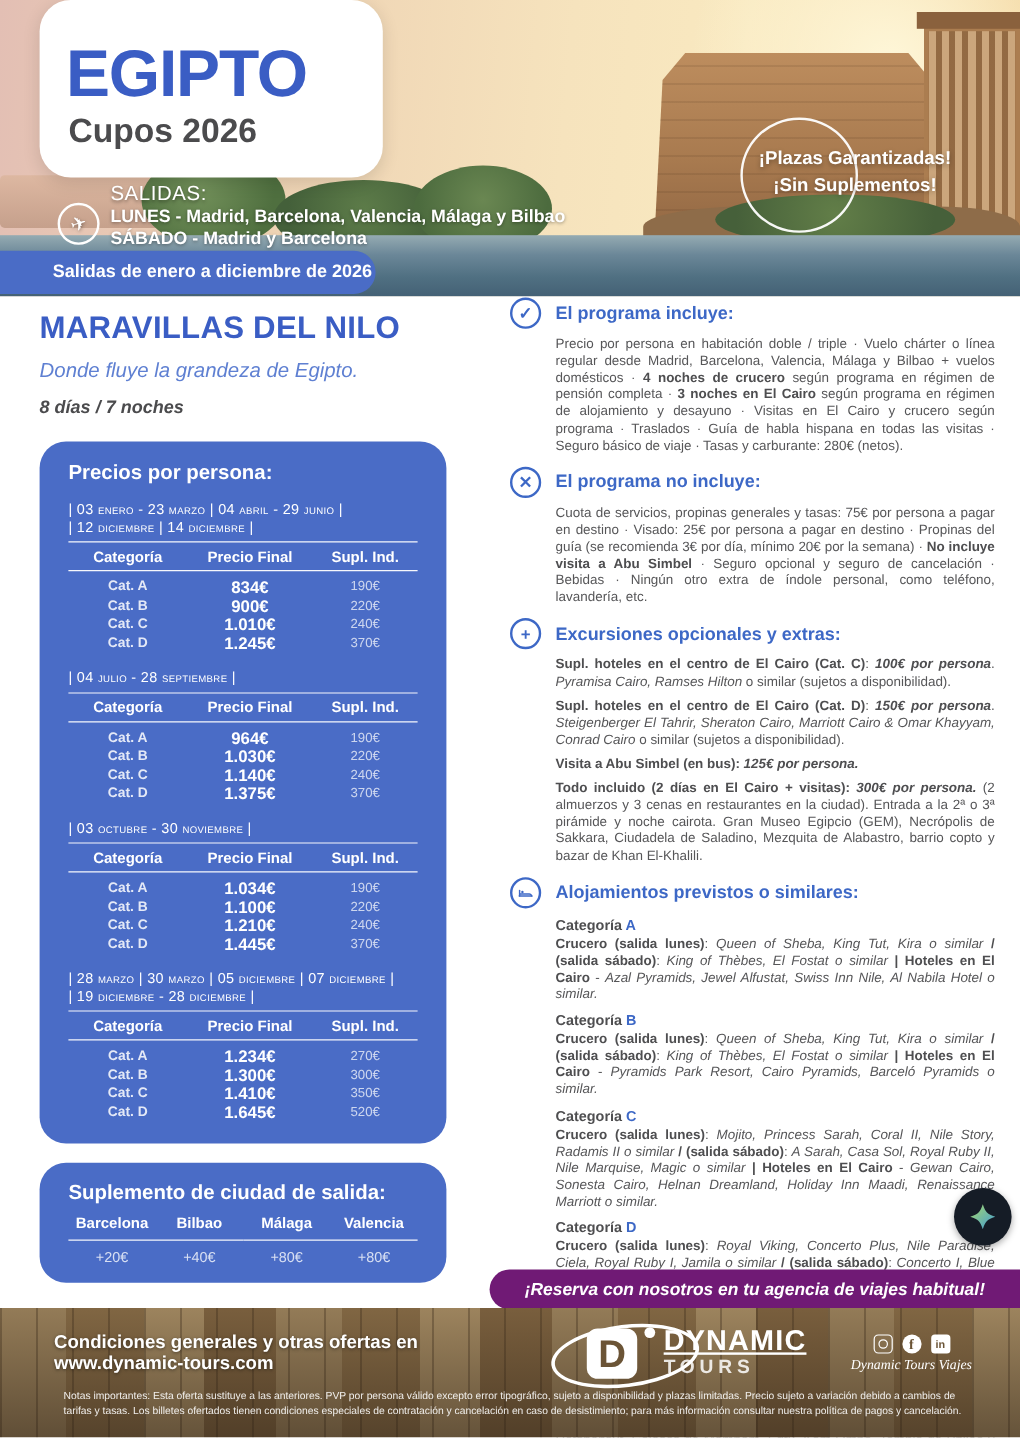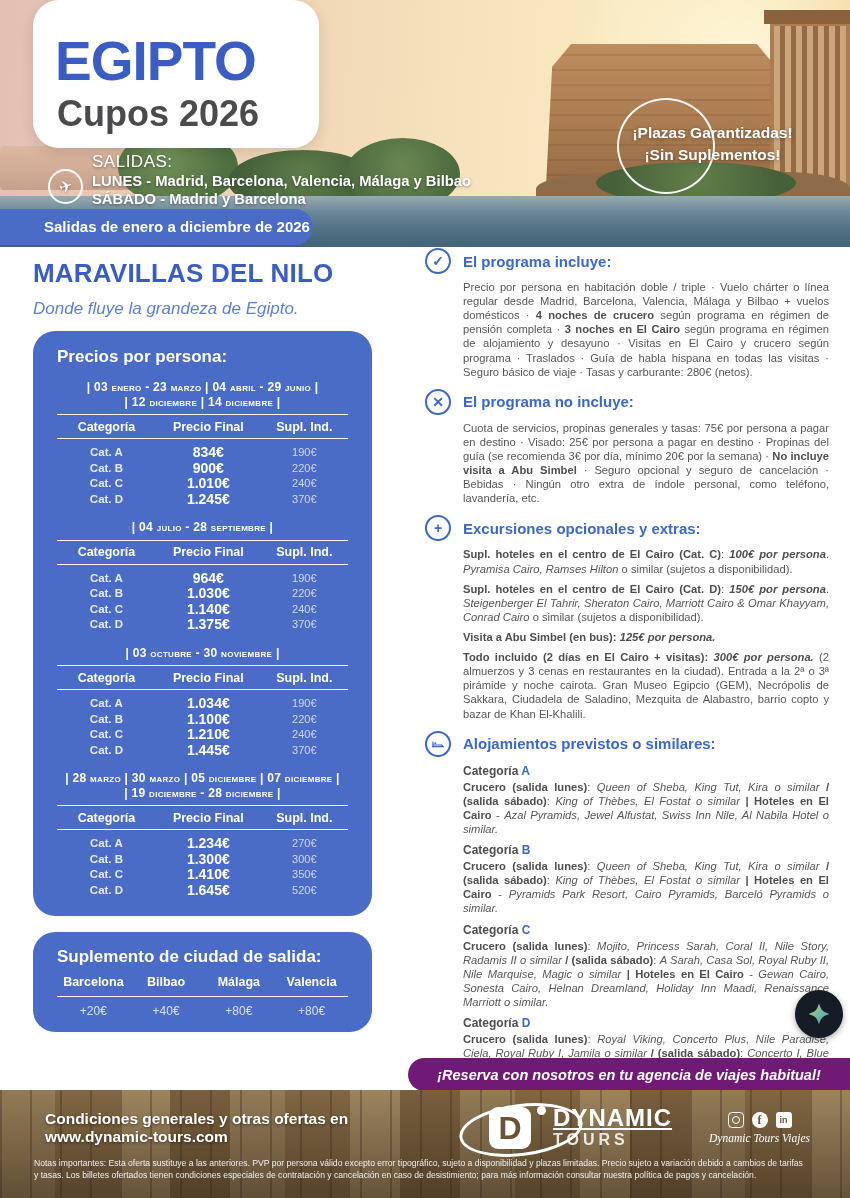"Cupos 2026" .cupos { font-size: 36px -> 28px }
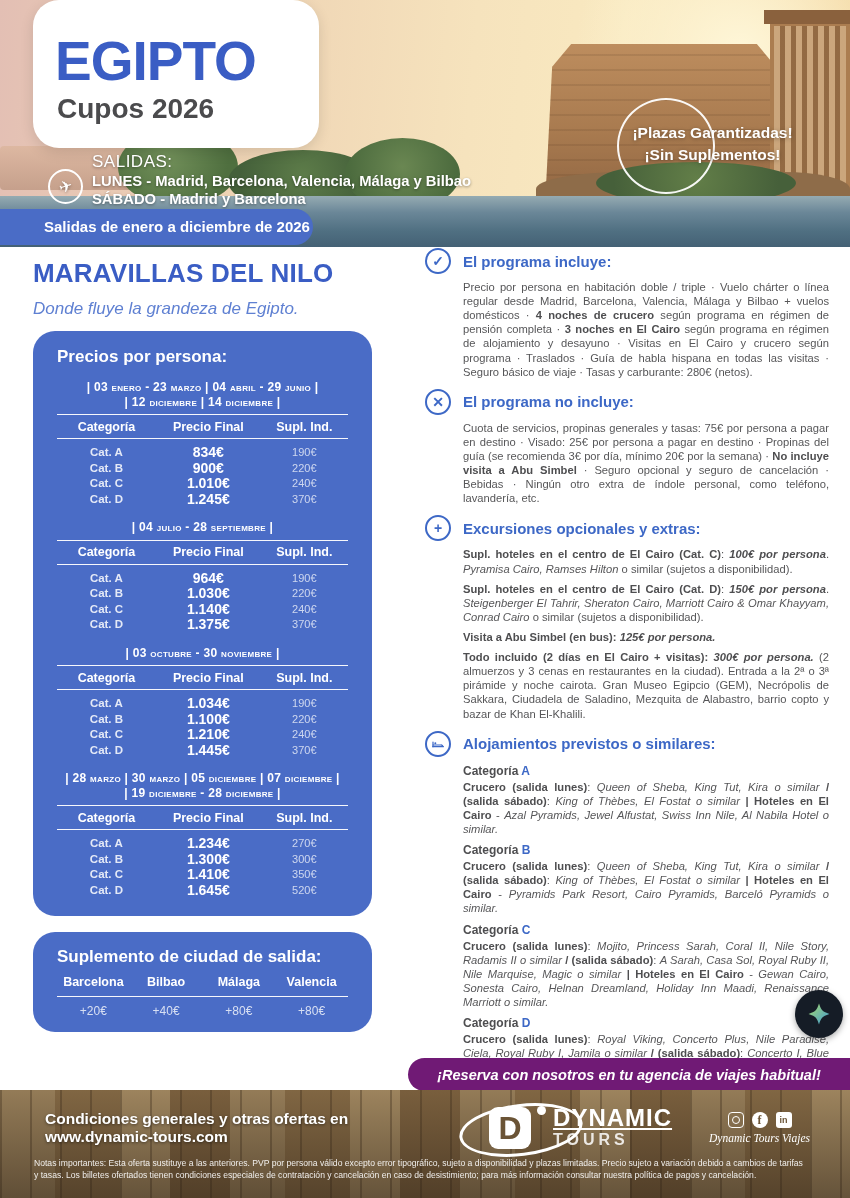"8 días / 7 noches" div.intro-duration { html: none -> <div>8 días / 7 noches</div> }
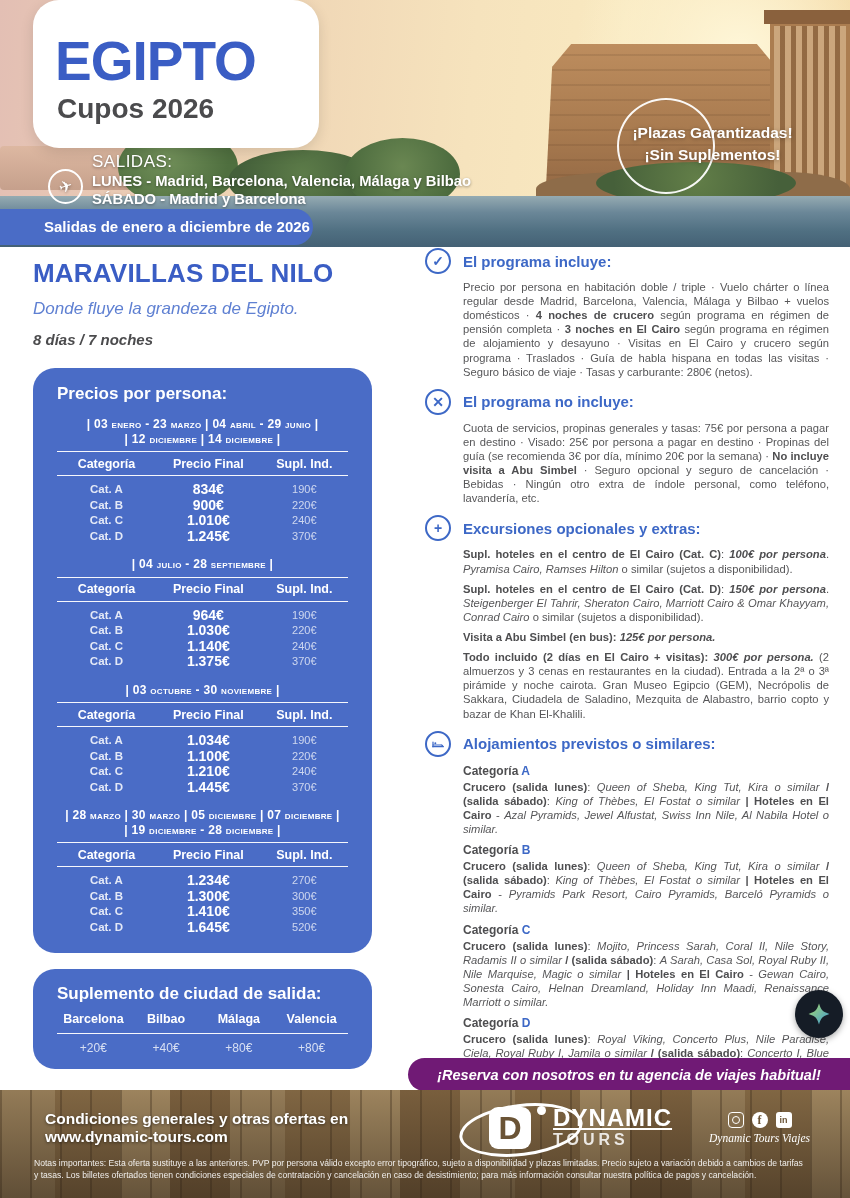"| 03 enero - 23" .pdates { font-weight: 700 -> 400; text-align: center -> left }
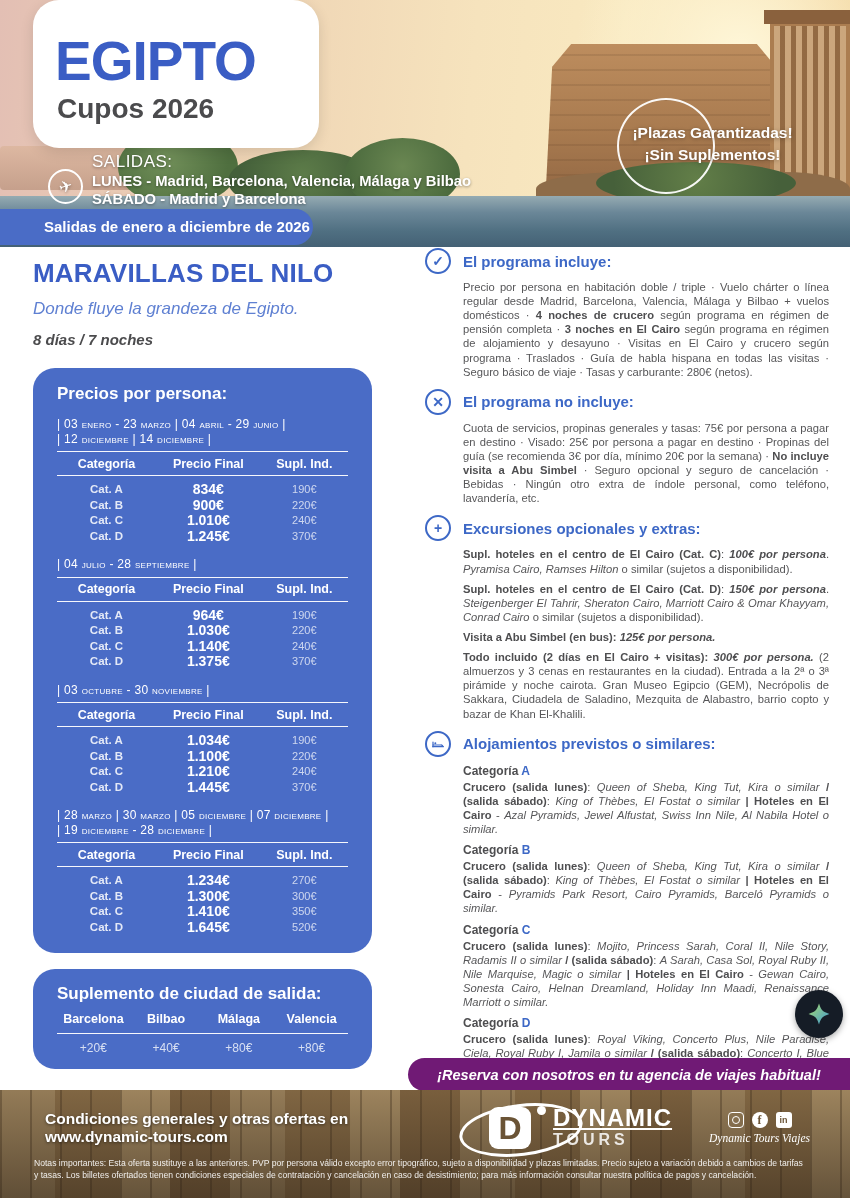"Notas importantes: Esta oferta sustituye" .notes { padding: 6px 45px 0 34px -> 6px 45px 0 53px }
